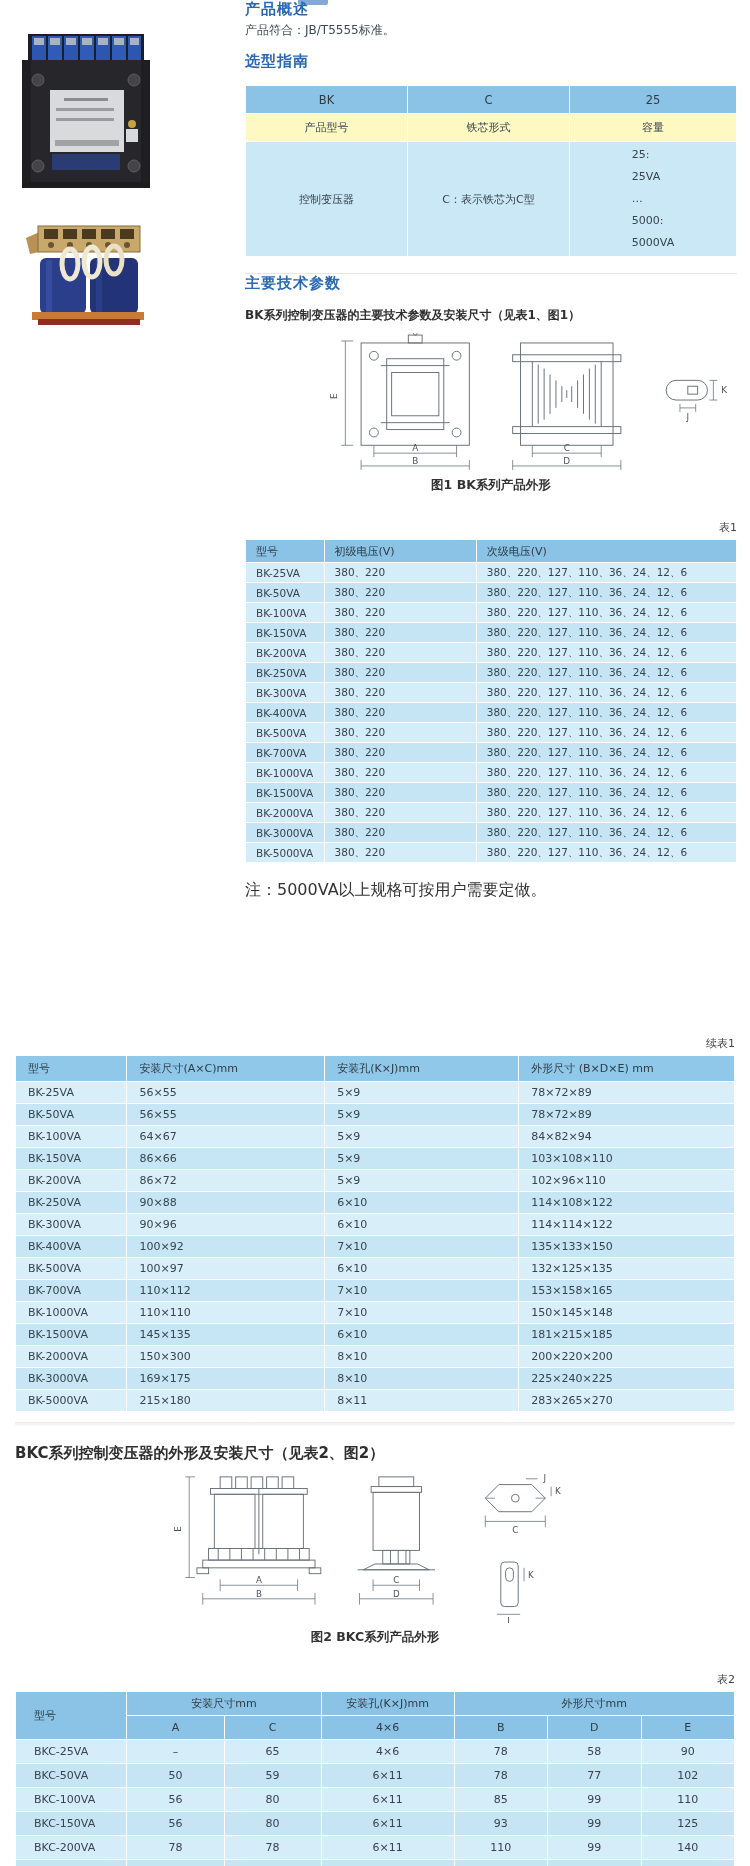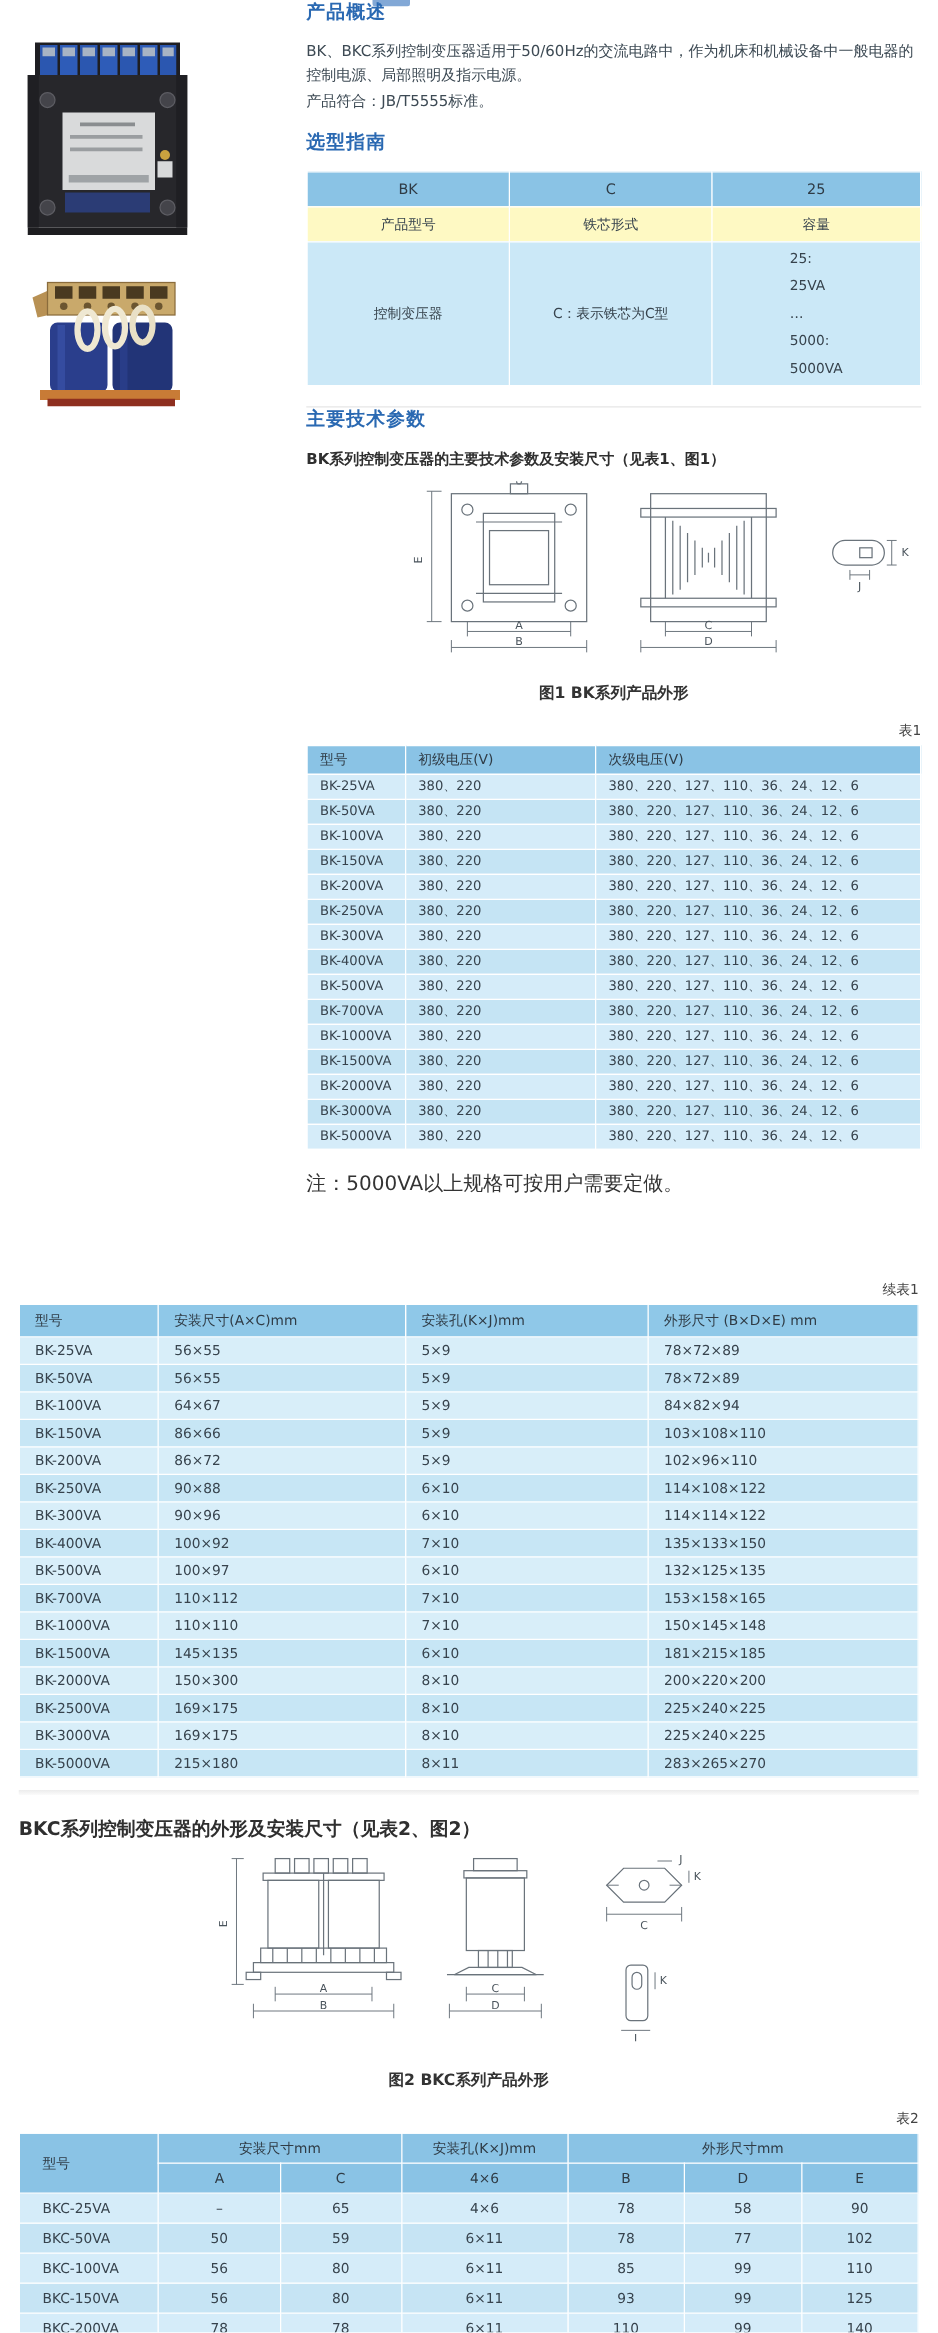"BK、BKC系列控制变压器适用于50/60Hz的交流电路中，作为机床和机械设备中" p.para { html: <p>BK、BKC系列控制变压器适用于50/60Hz的交流电路中，作为机床和机械设备中一般电器的控制电源、局部照明及指示电源。</p> -> none }
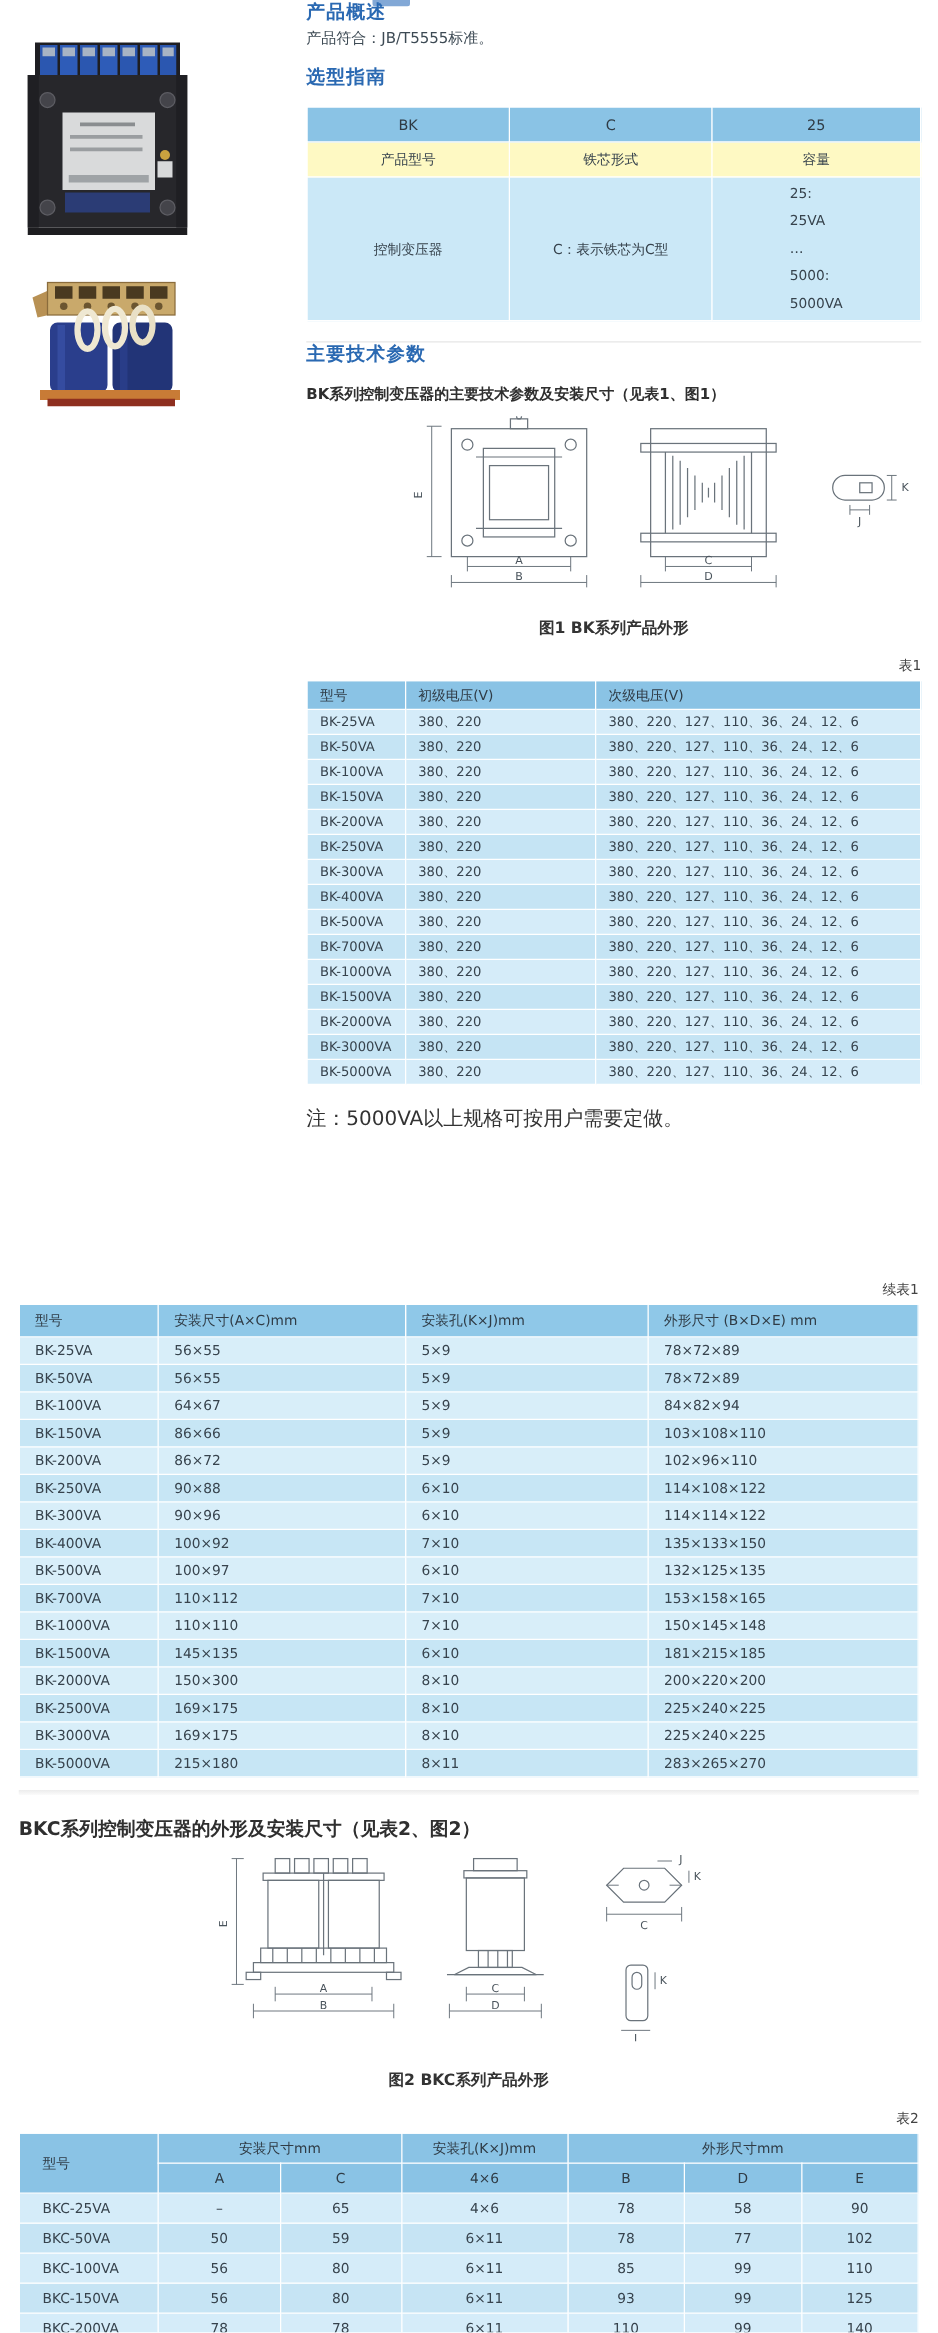"图1 BK系列产品外形" .fig-caption { margin-top: 19px -> 2px }
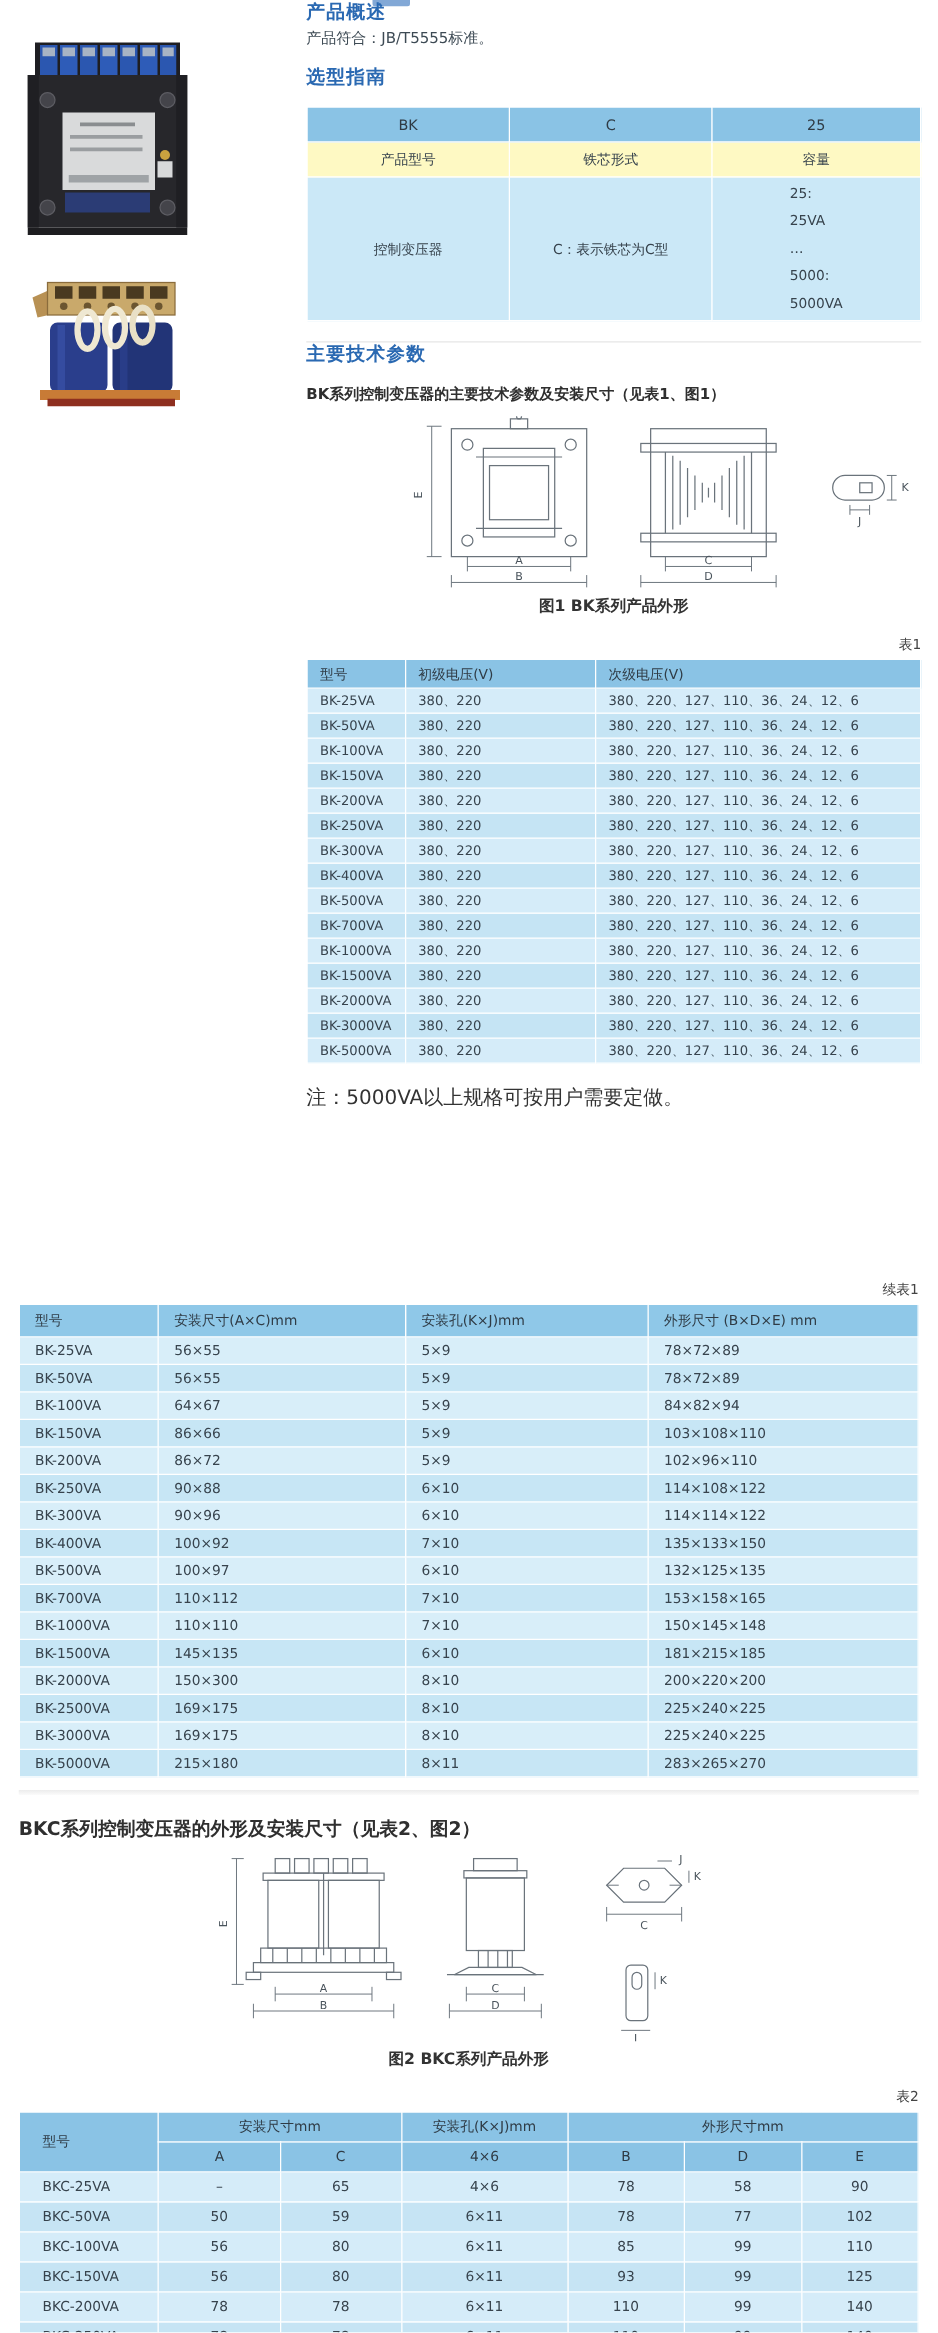"表1" .tbl-label { margin-top: 14px -> 26px }
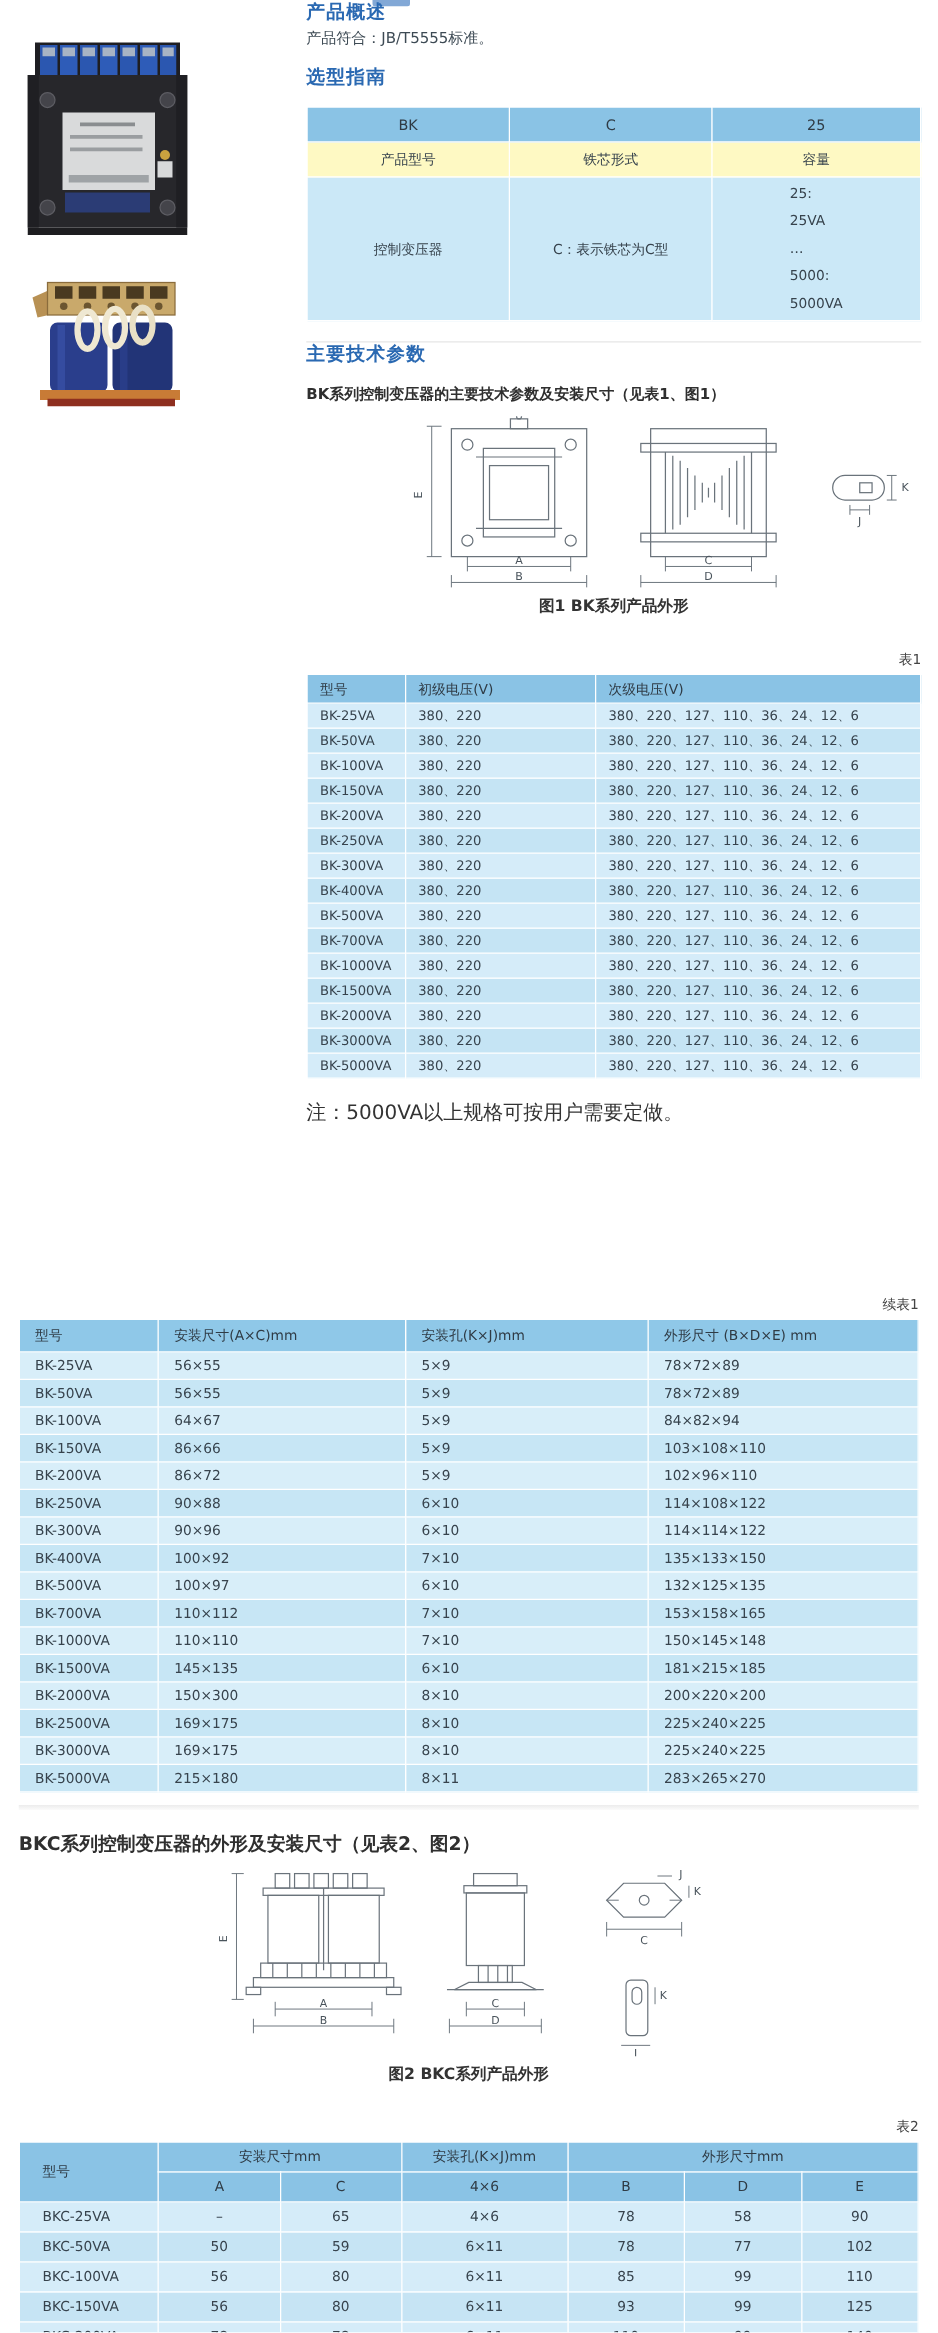"BK-2500VA" tr { html: <tr> <td>BK-2500VA</td> <td>169×175</td> <td>8×10</td> <td>225×240×225</td> </tr> -> none }
